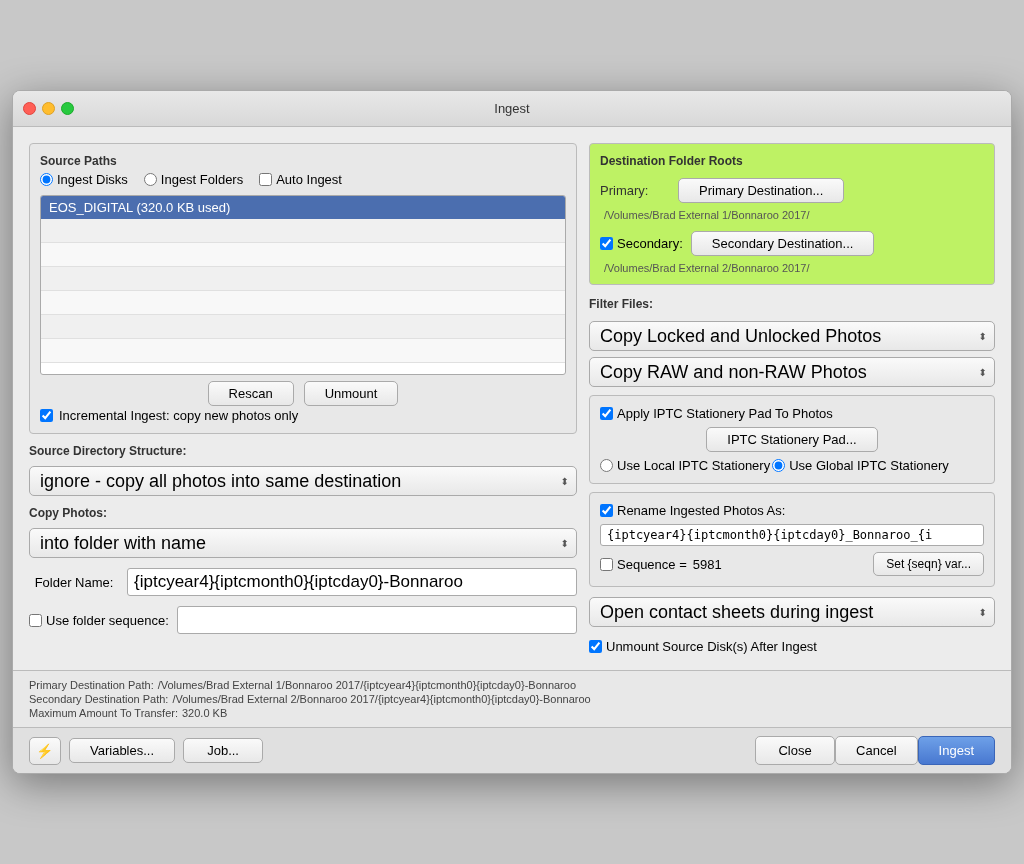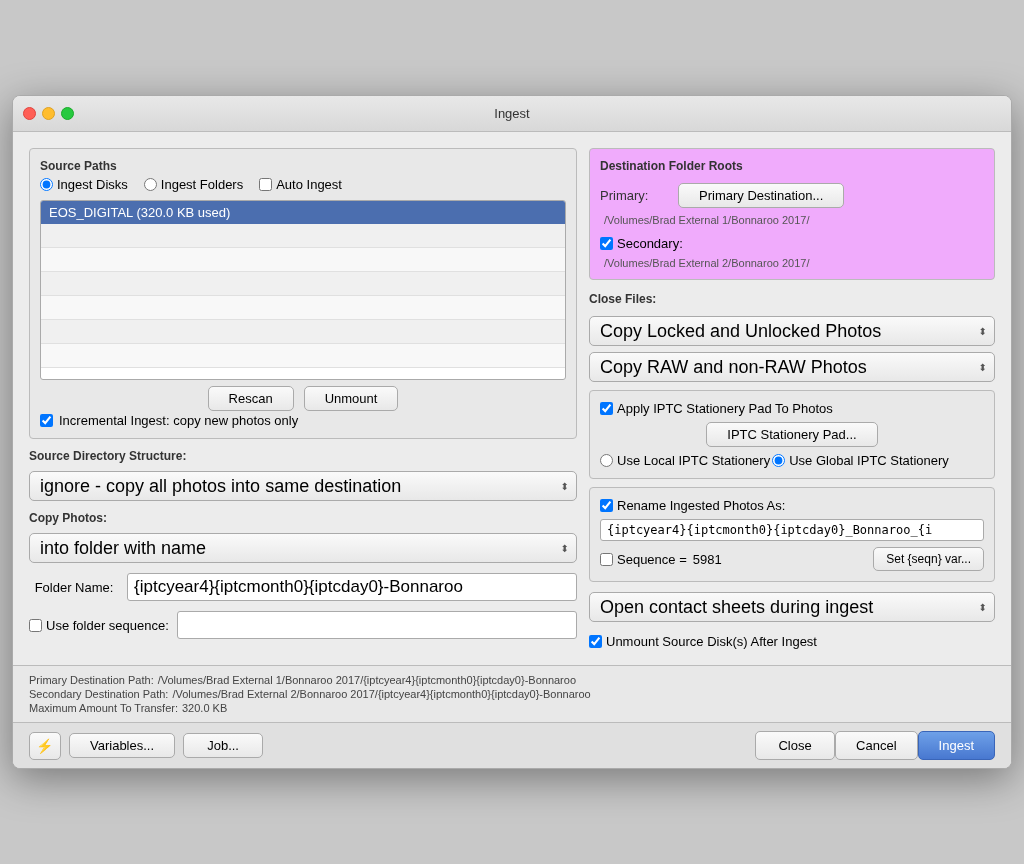"Destination Folder Roots" .dest-section { background: #f0abfc -> #bef264 }
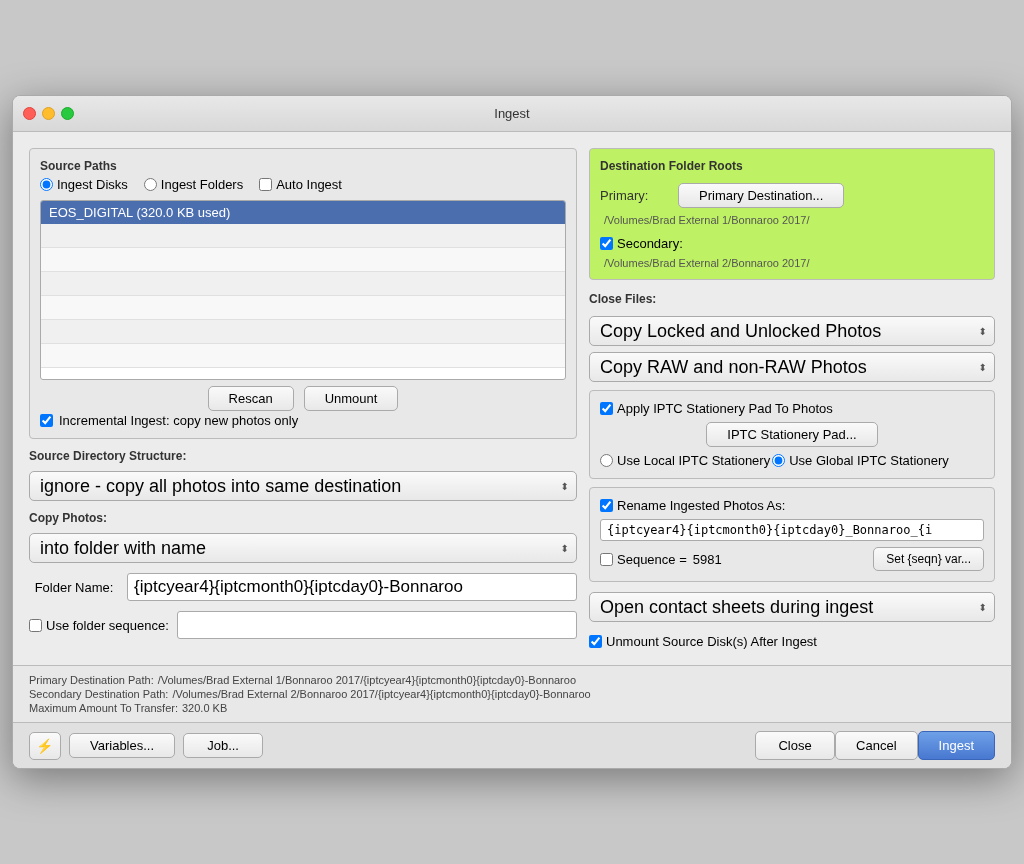"Secondary Destination..." button.btn { html: none -> <button>Secondary Destination...</button> }
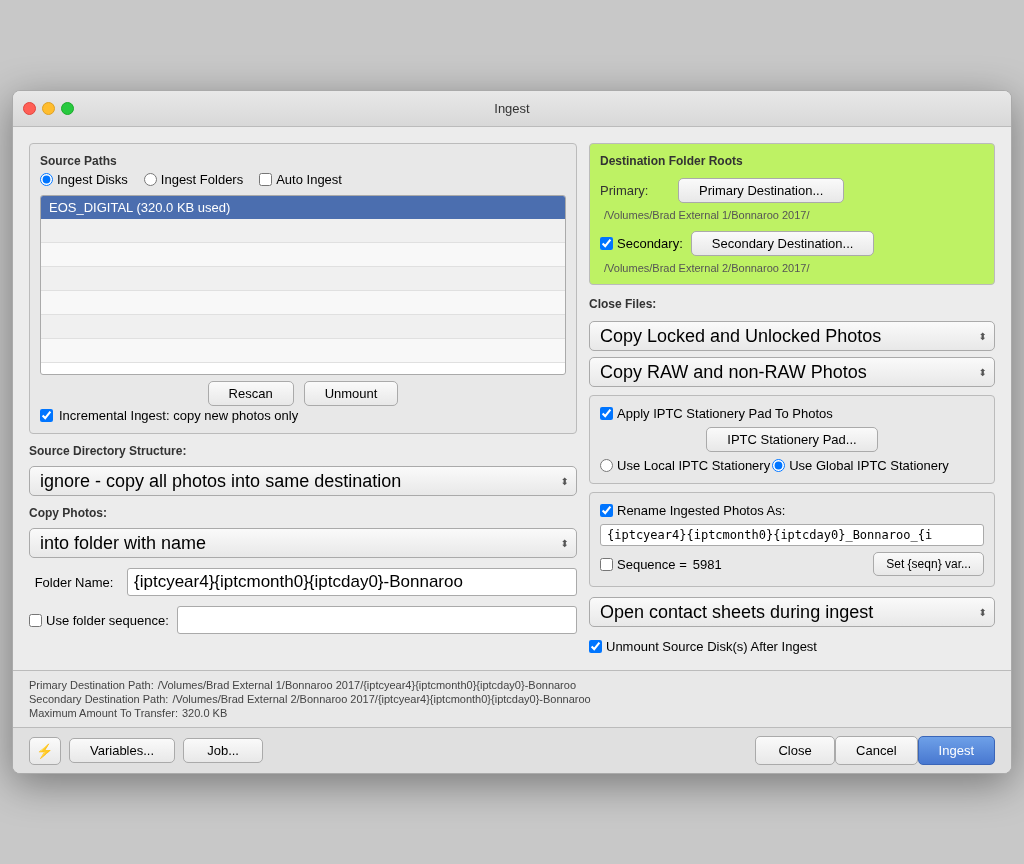"Close Files:" div.section-label { text: Close -> Filter }
